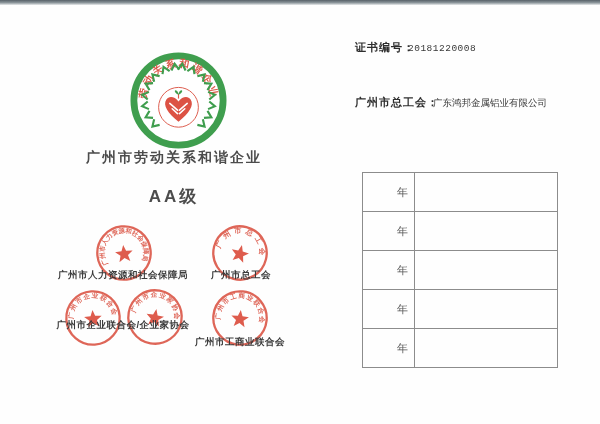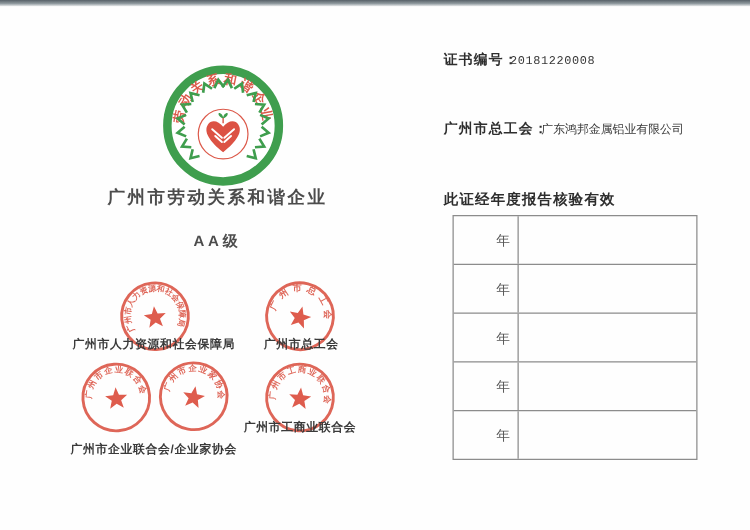"此证经年度报告核验有效" div.validation-title { html: <div>此证经年度报告核验有效</div> -> none }
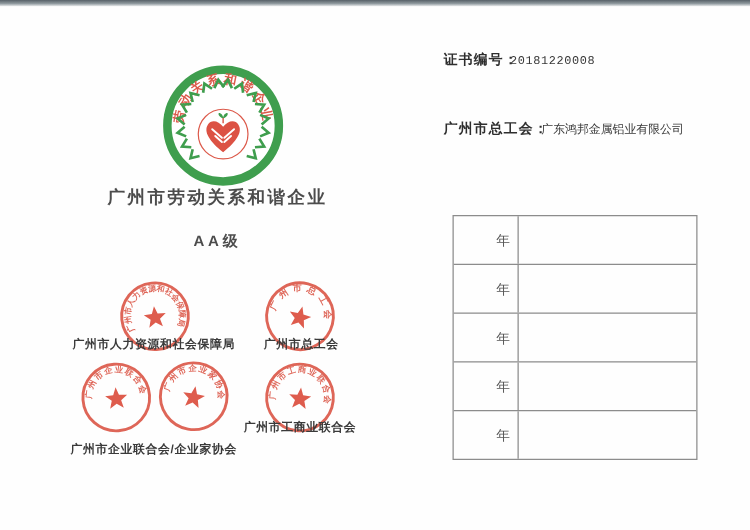"AA级" .cert-grade { font-size: 12px -> 17px }
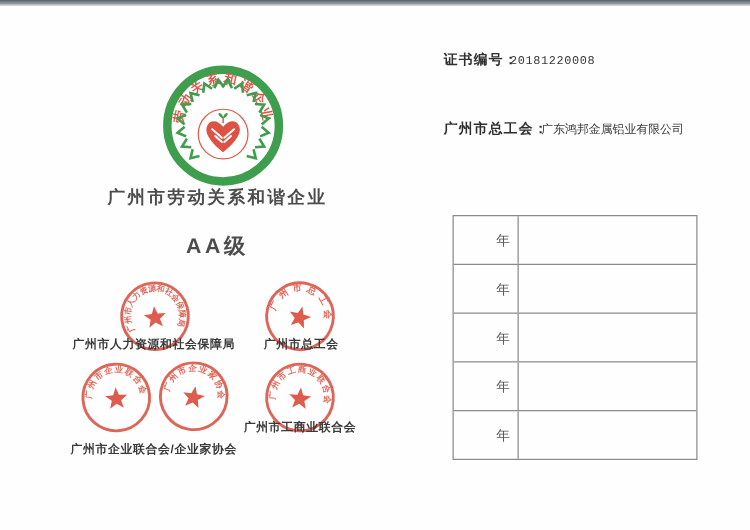"广州市企业联合会/企业家协会" .cap-3 { top: 353px -> 319px }
